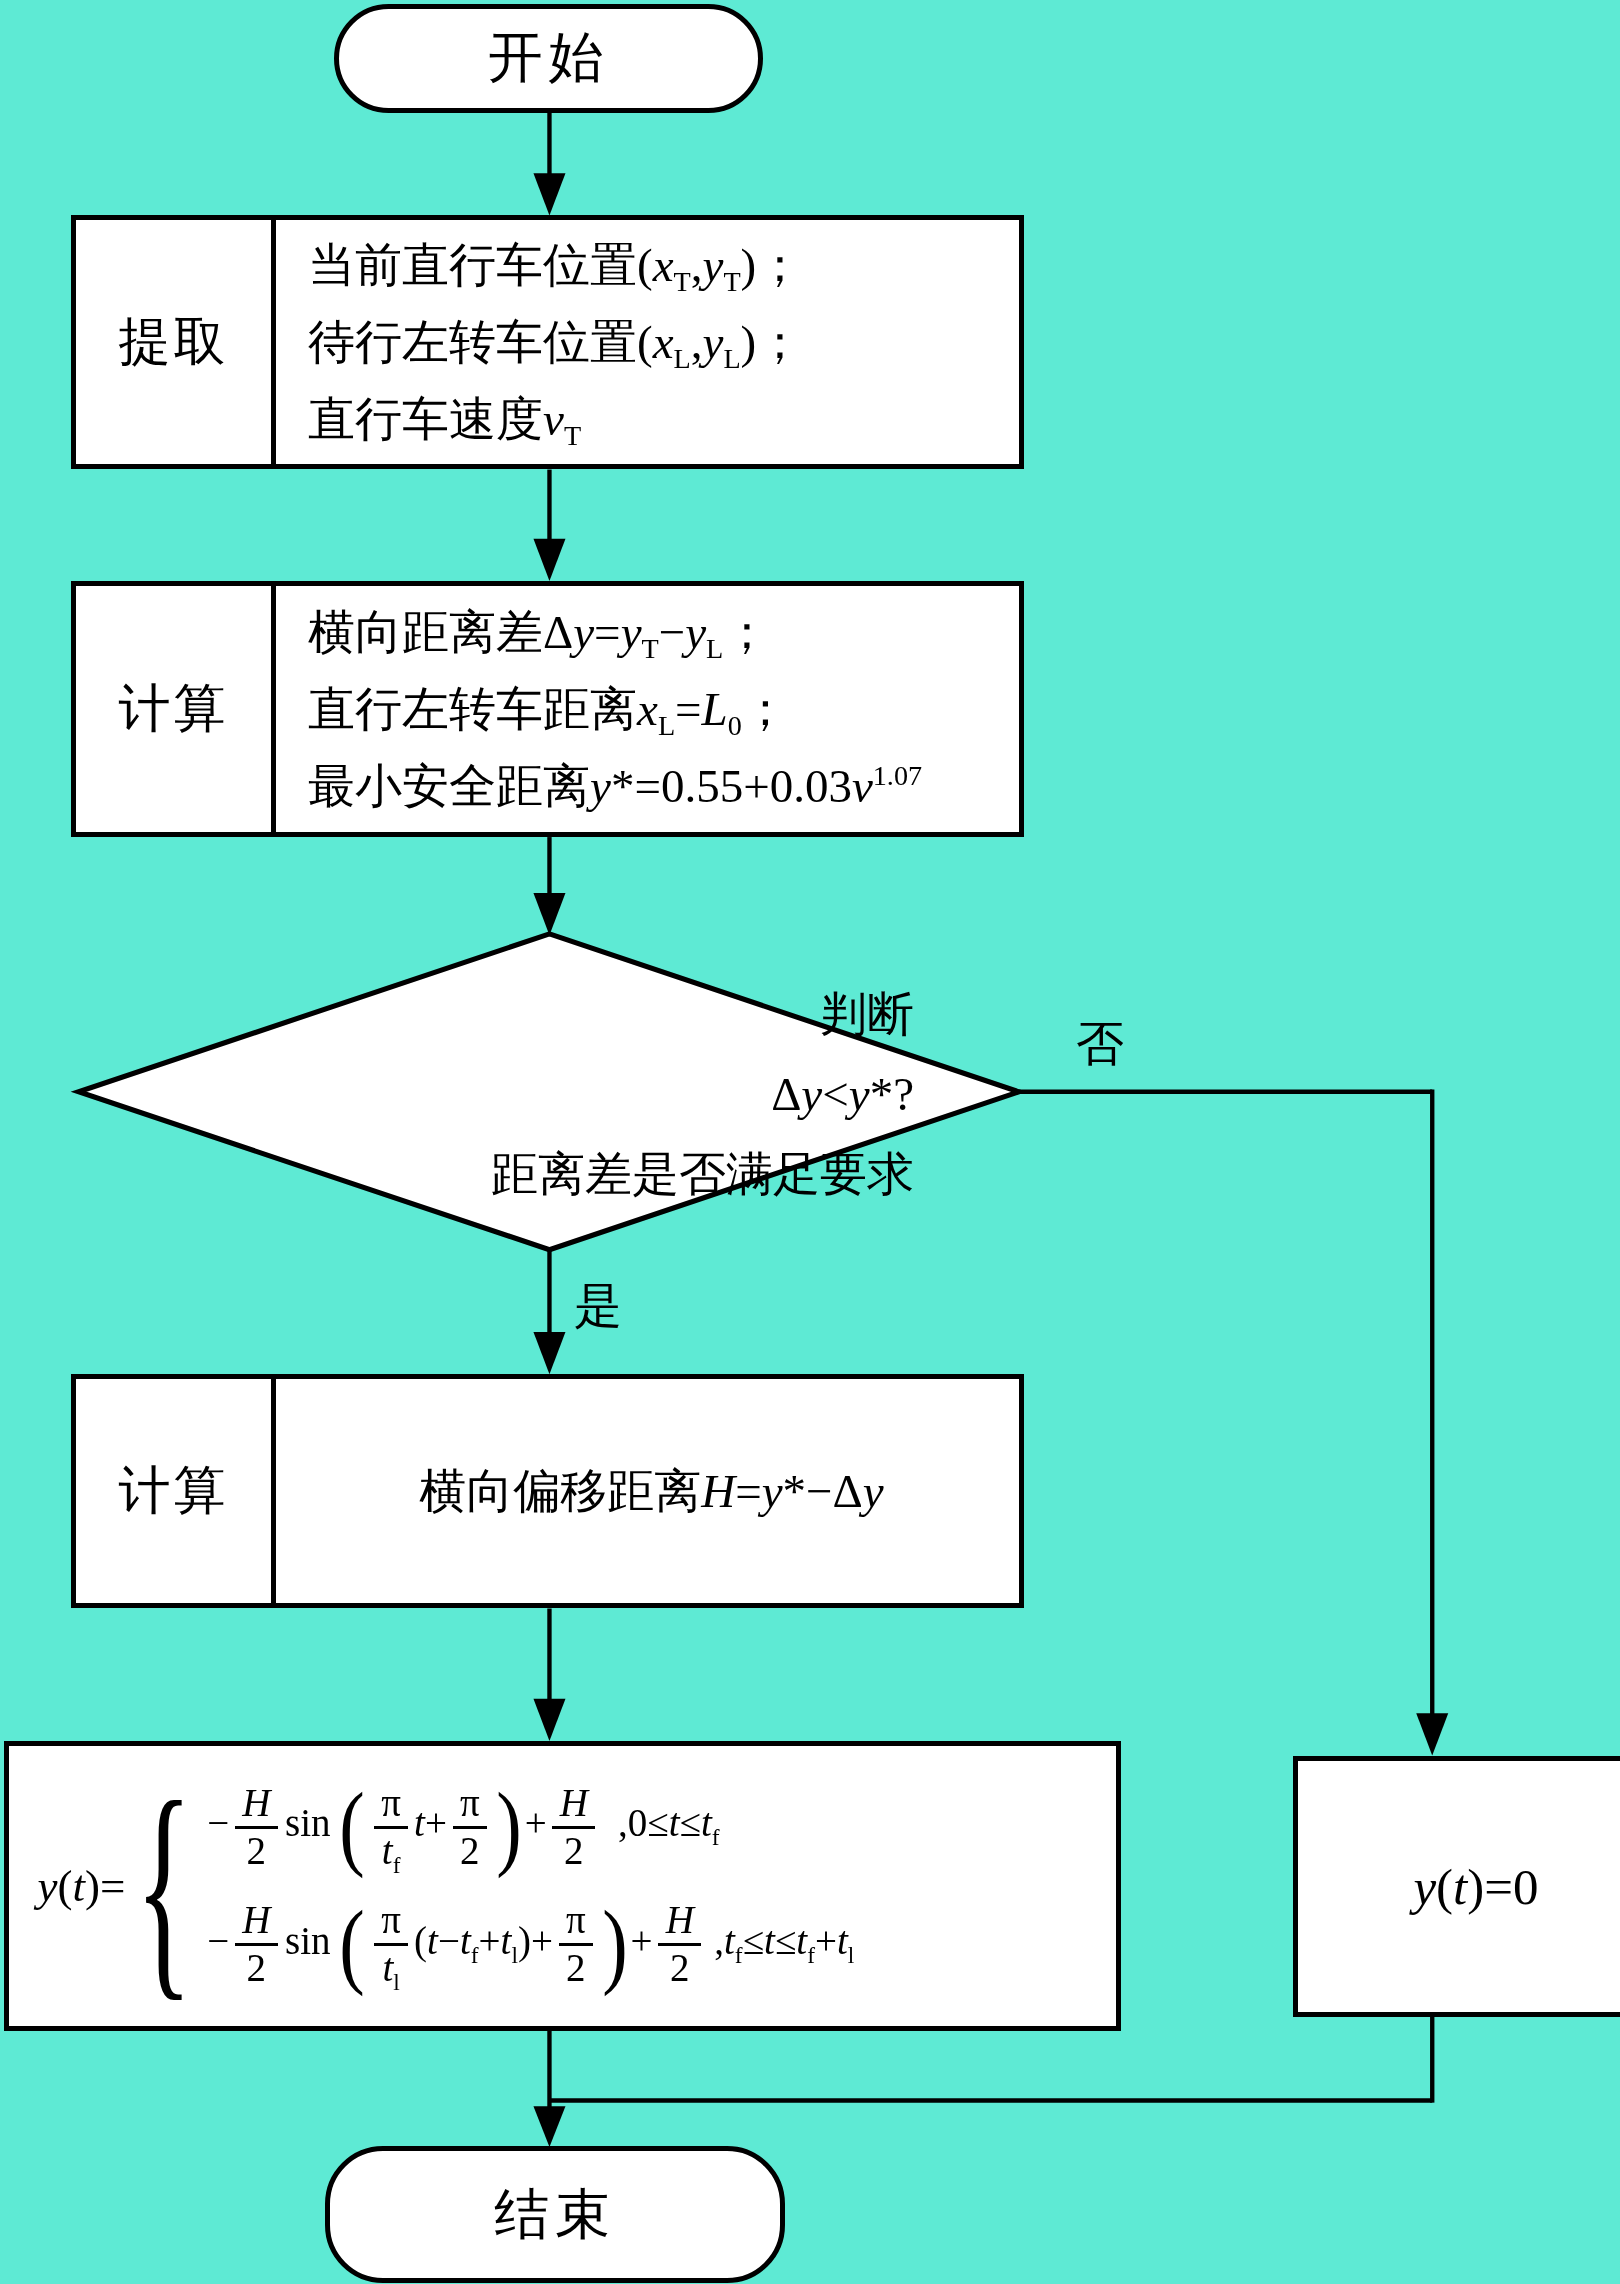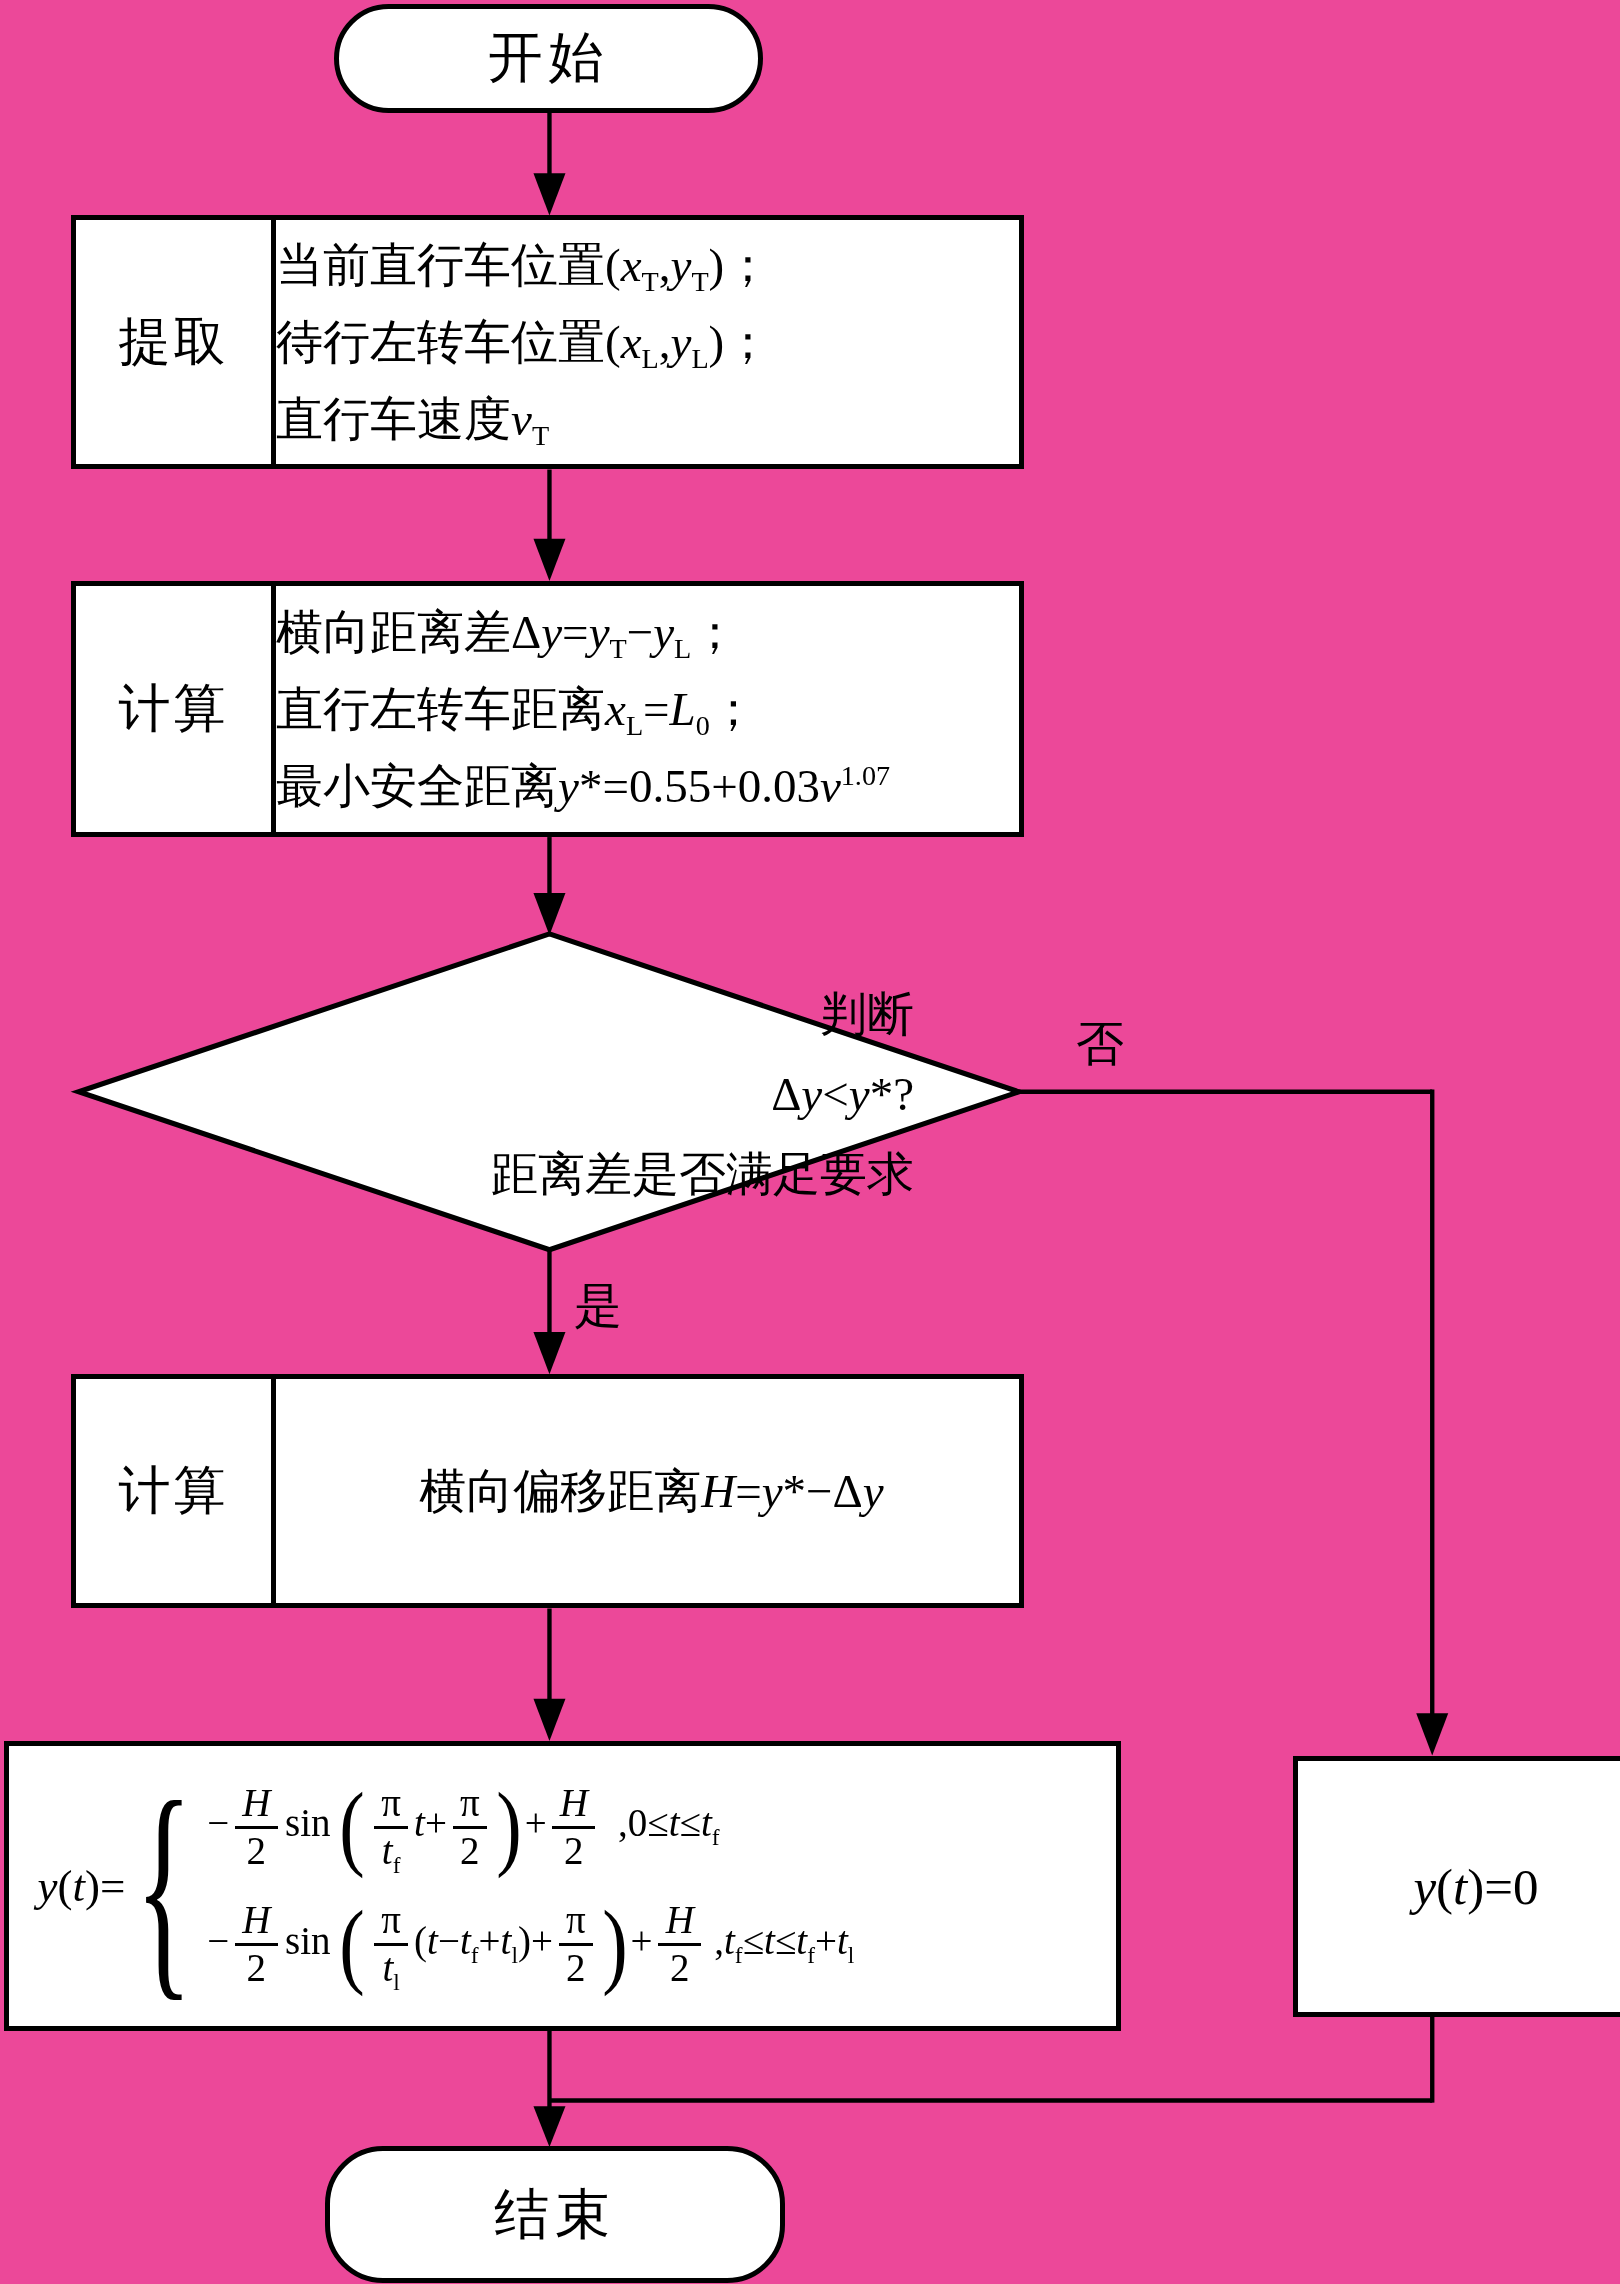"开始" .canvas { background: #ec4899 -> #5eead4 }
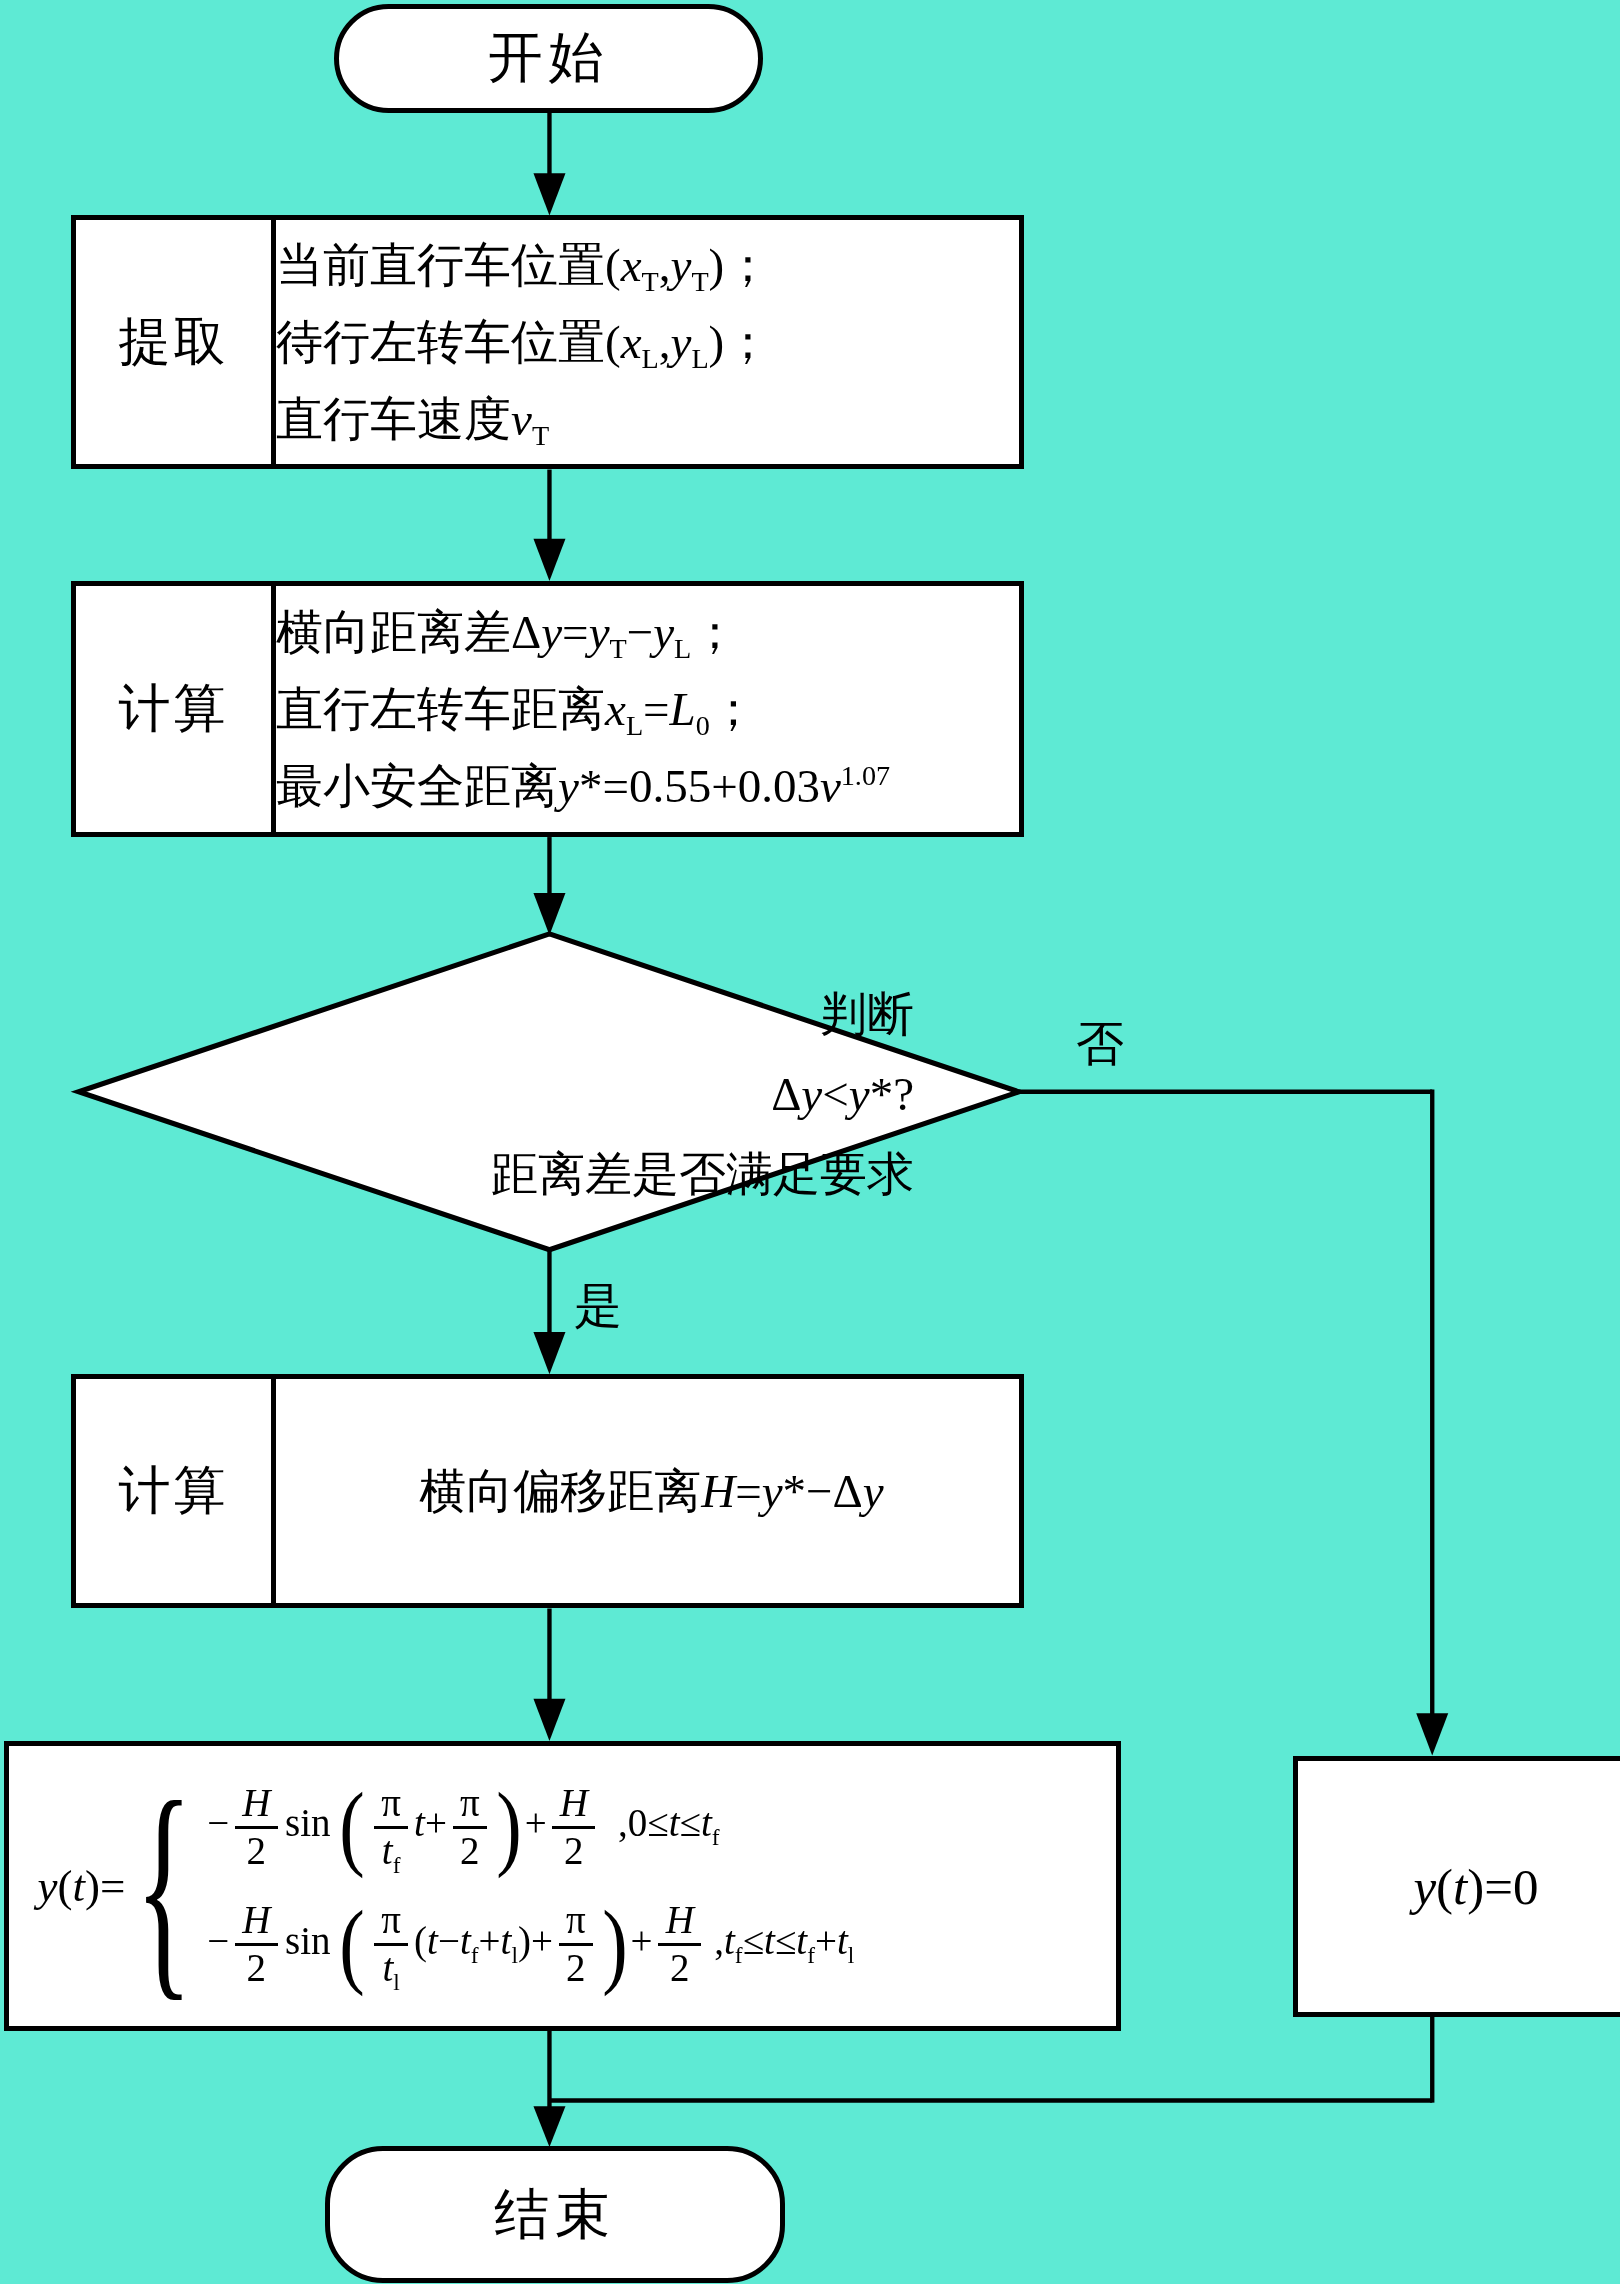"当前直行车位置(xT,yT)；" .side-content { padding-left: none -> 32px }
